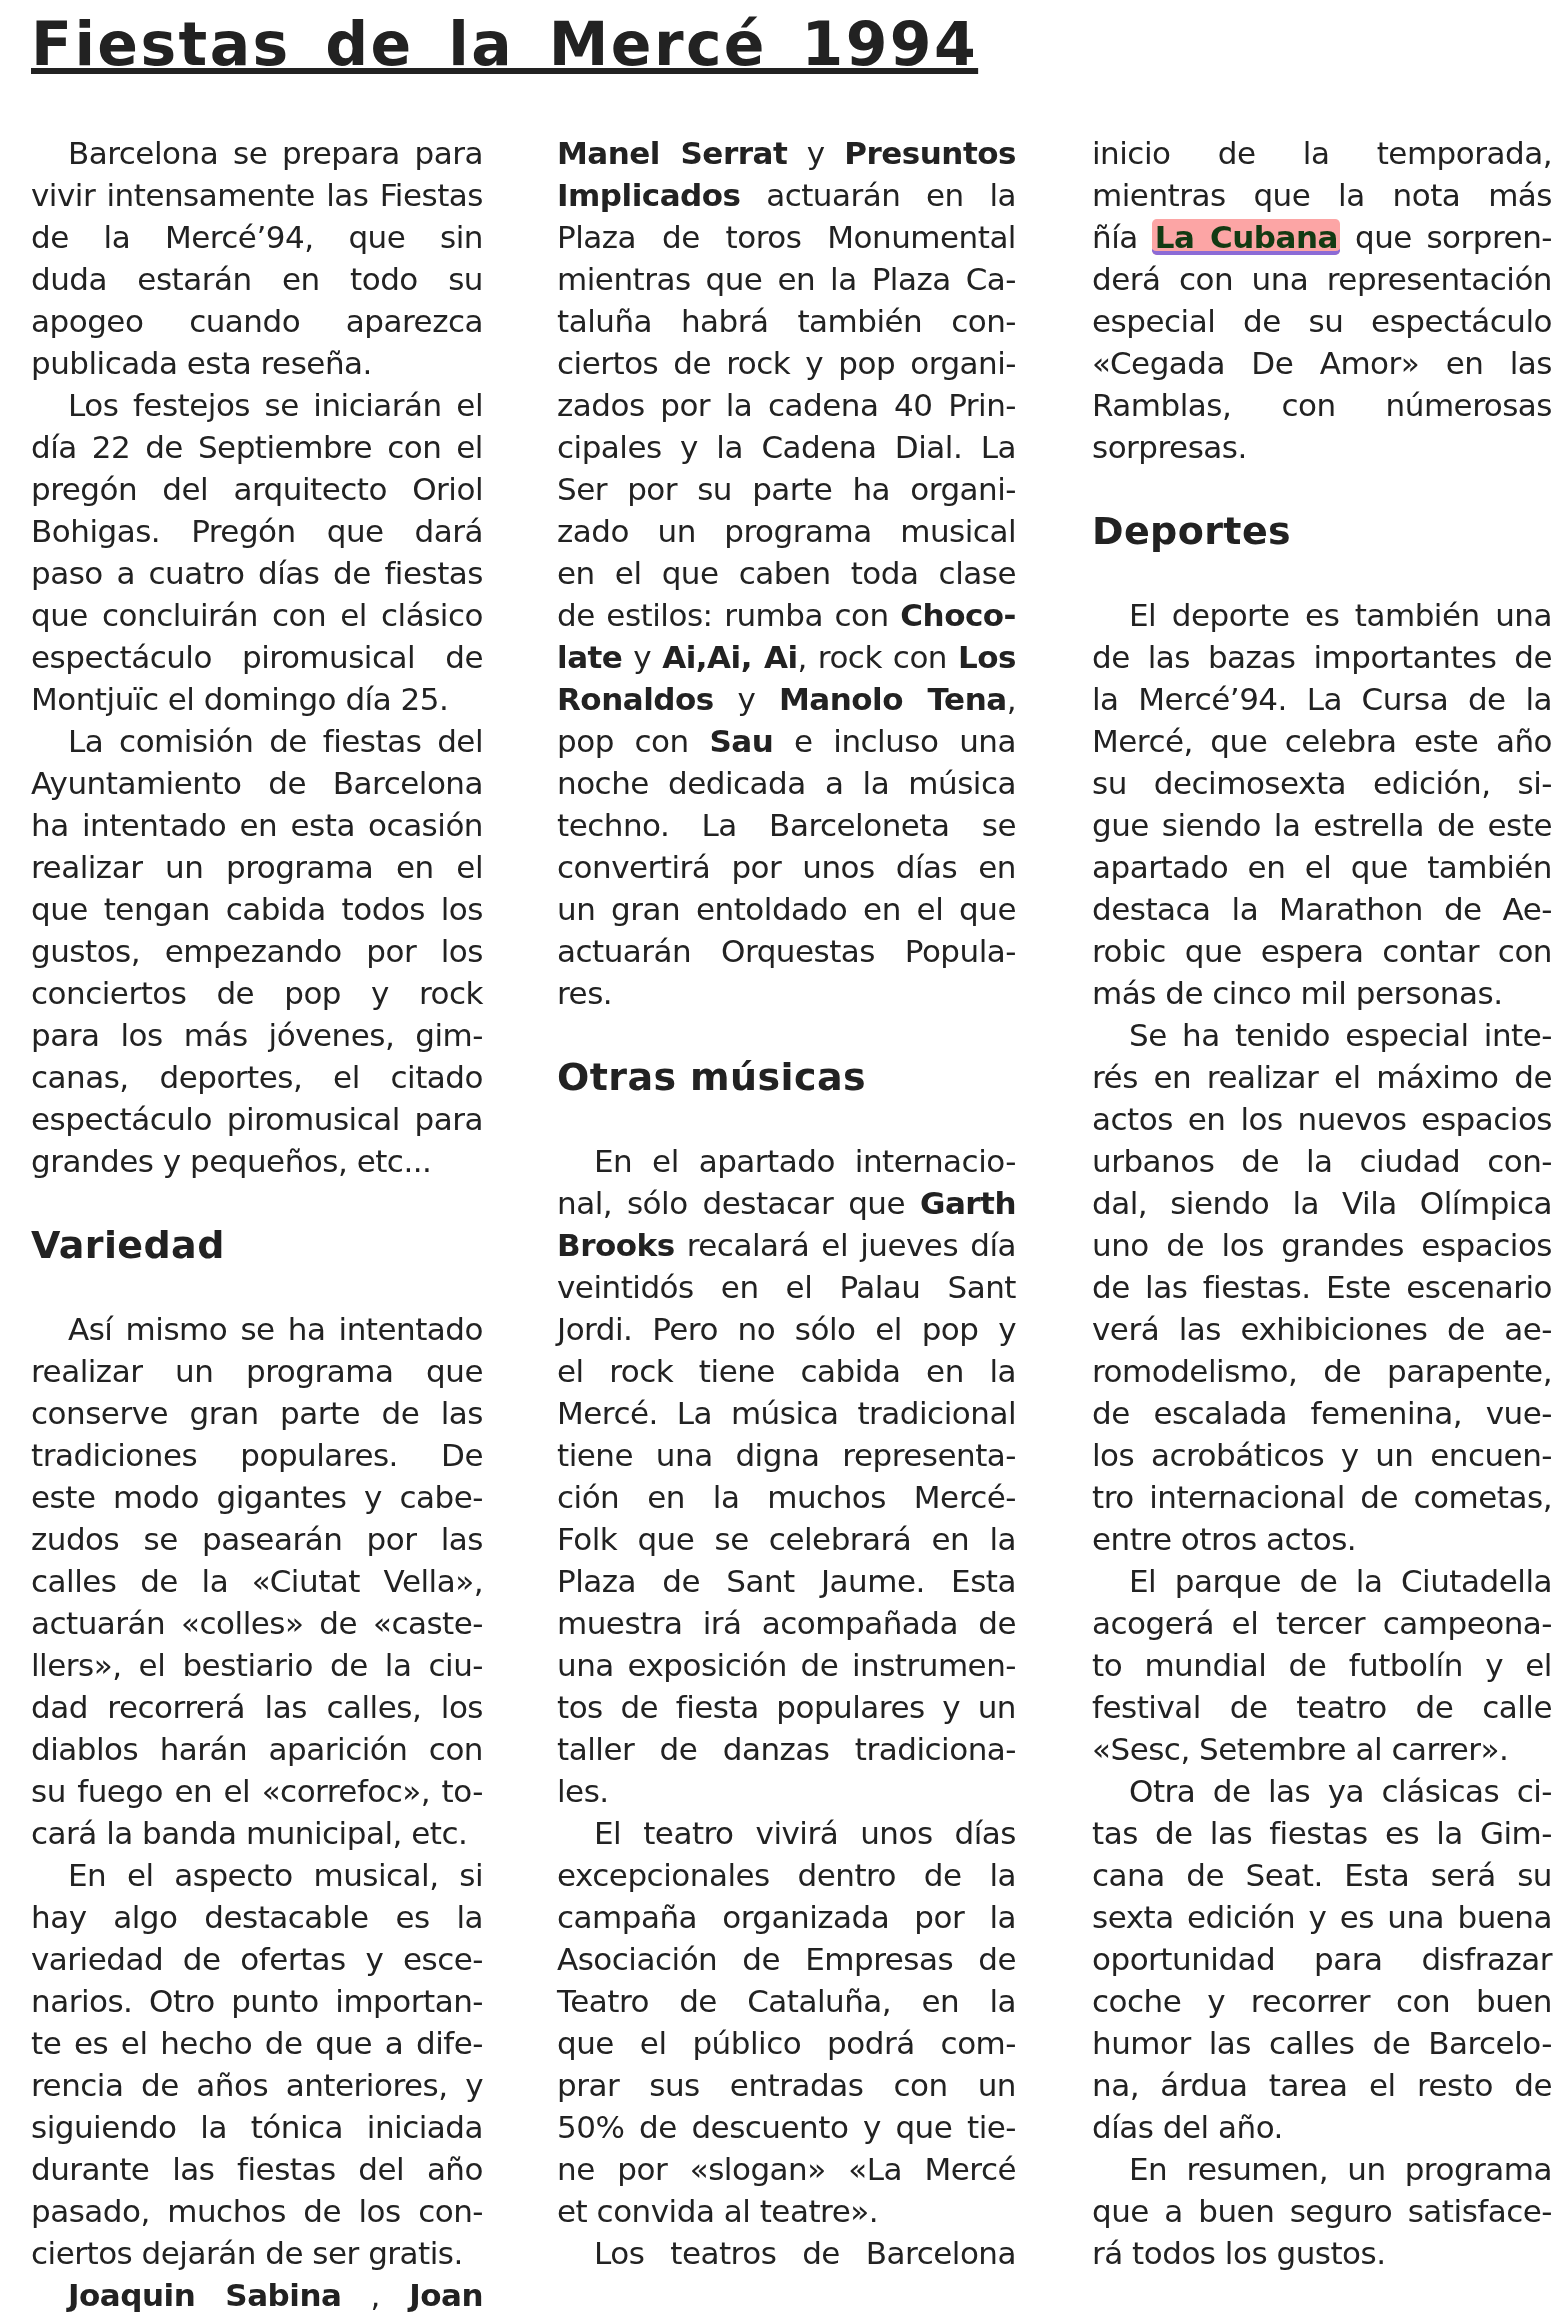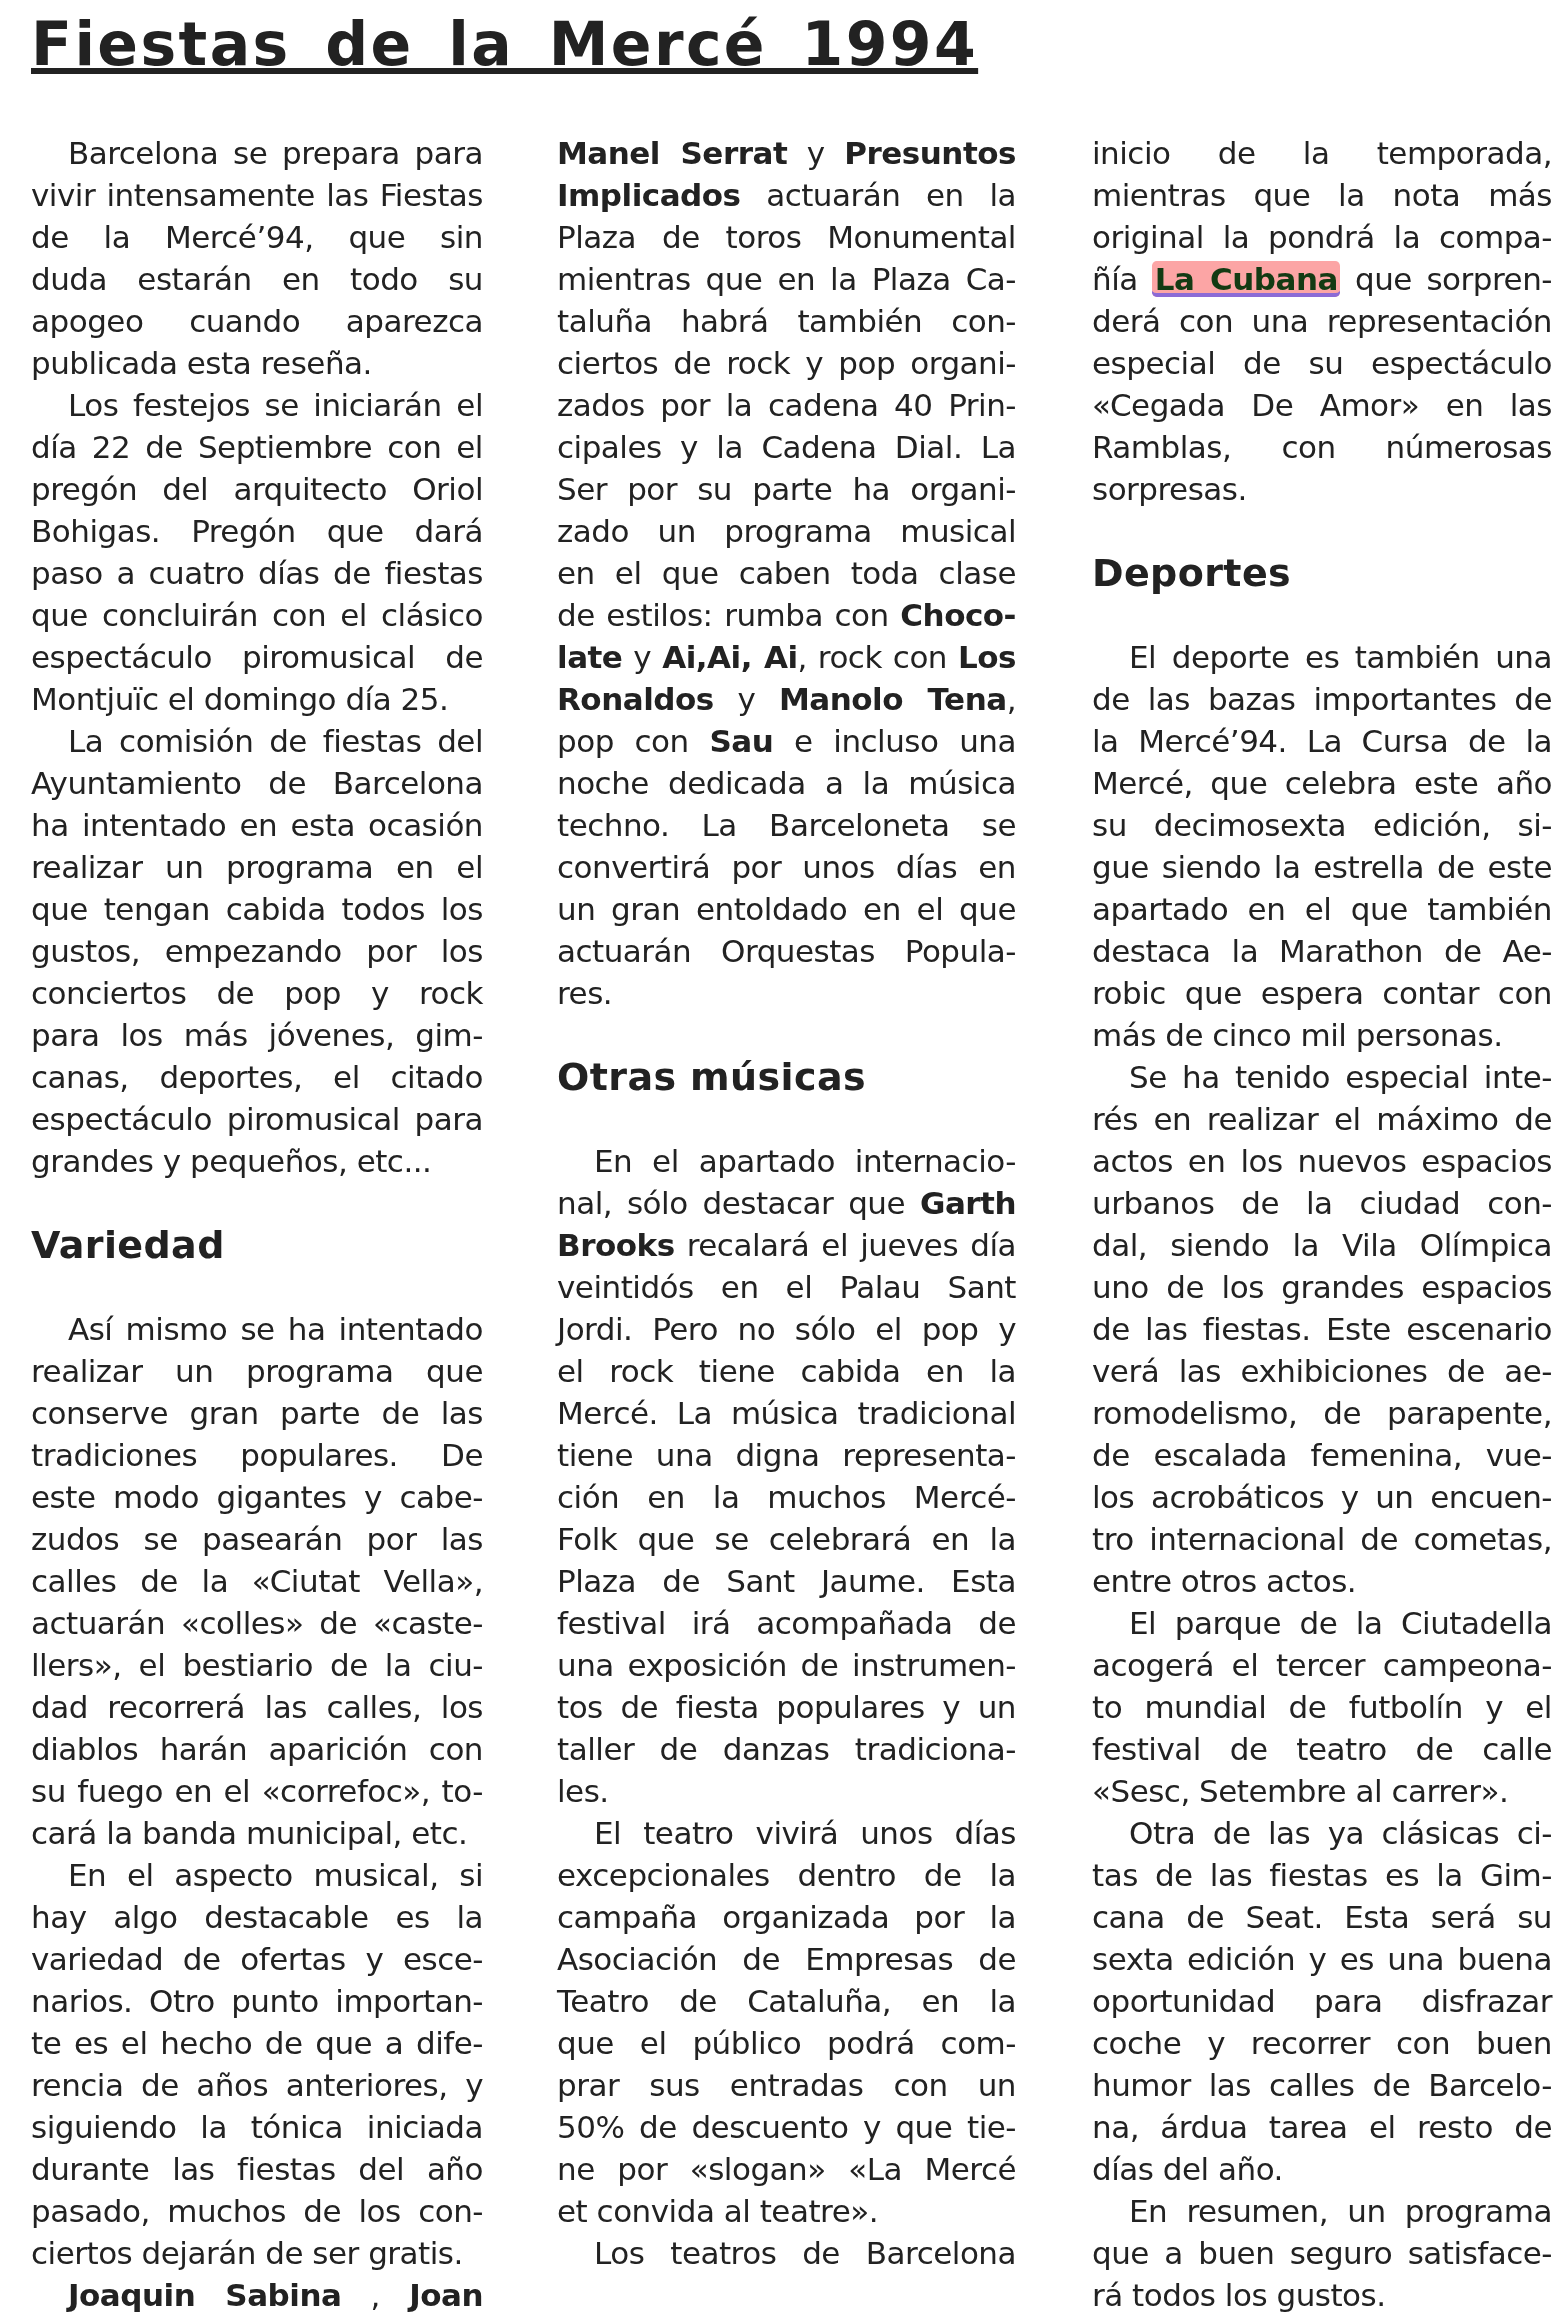"original la pondrá la compa-" div.line { html: <div>original la pondrá la compa-</div> -> none }
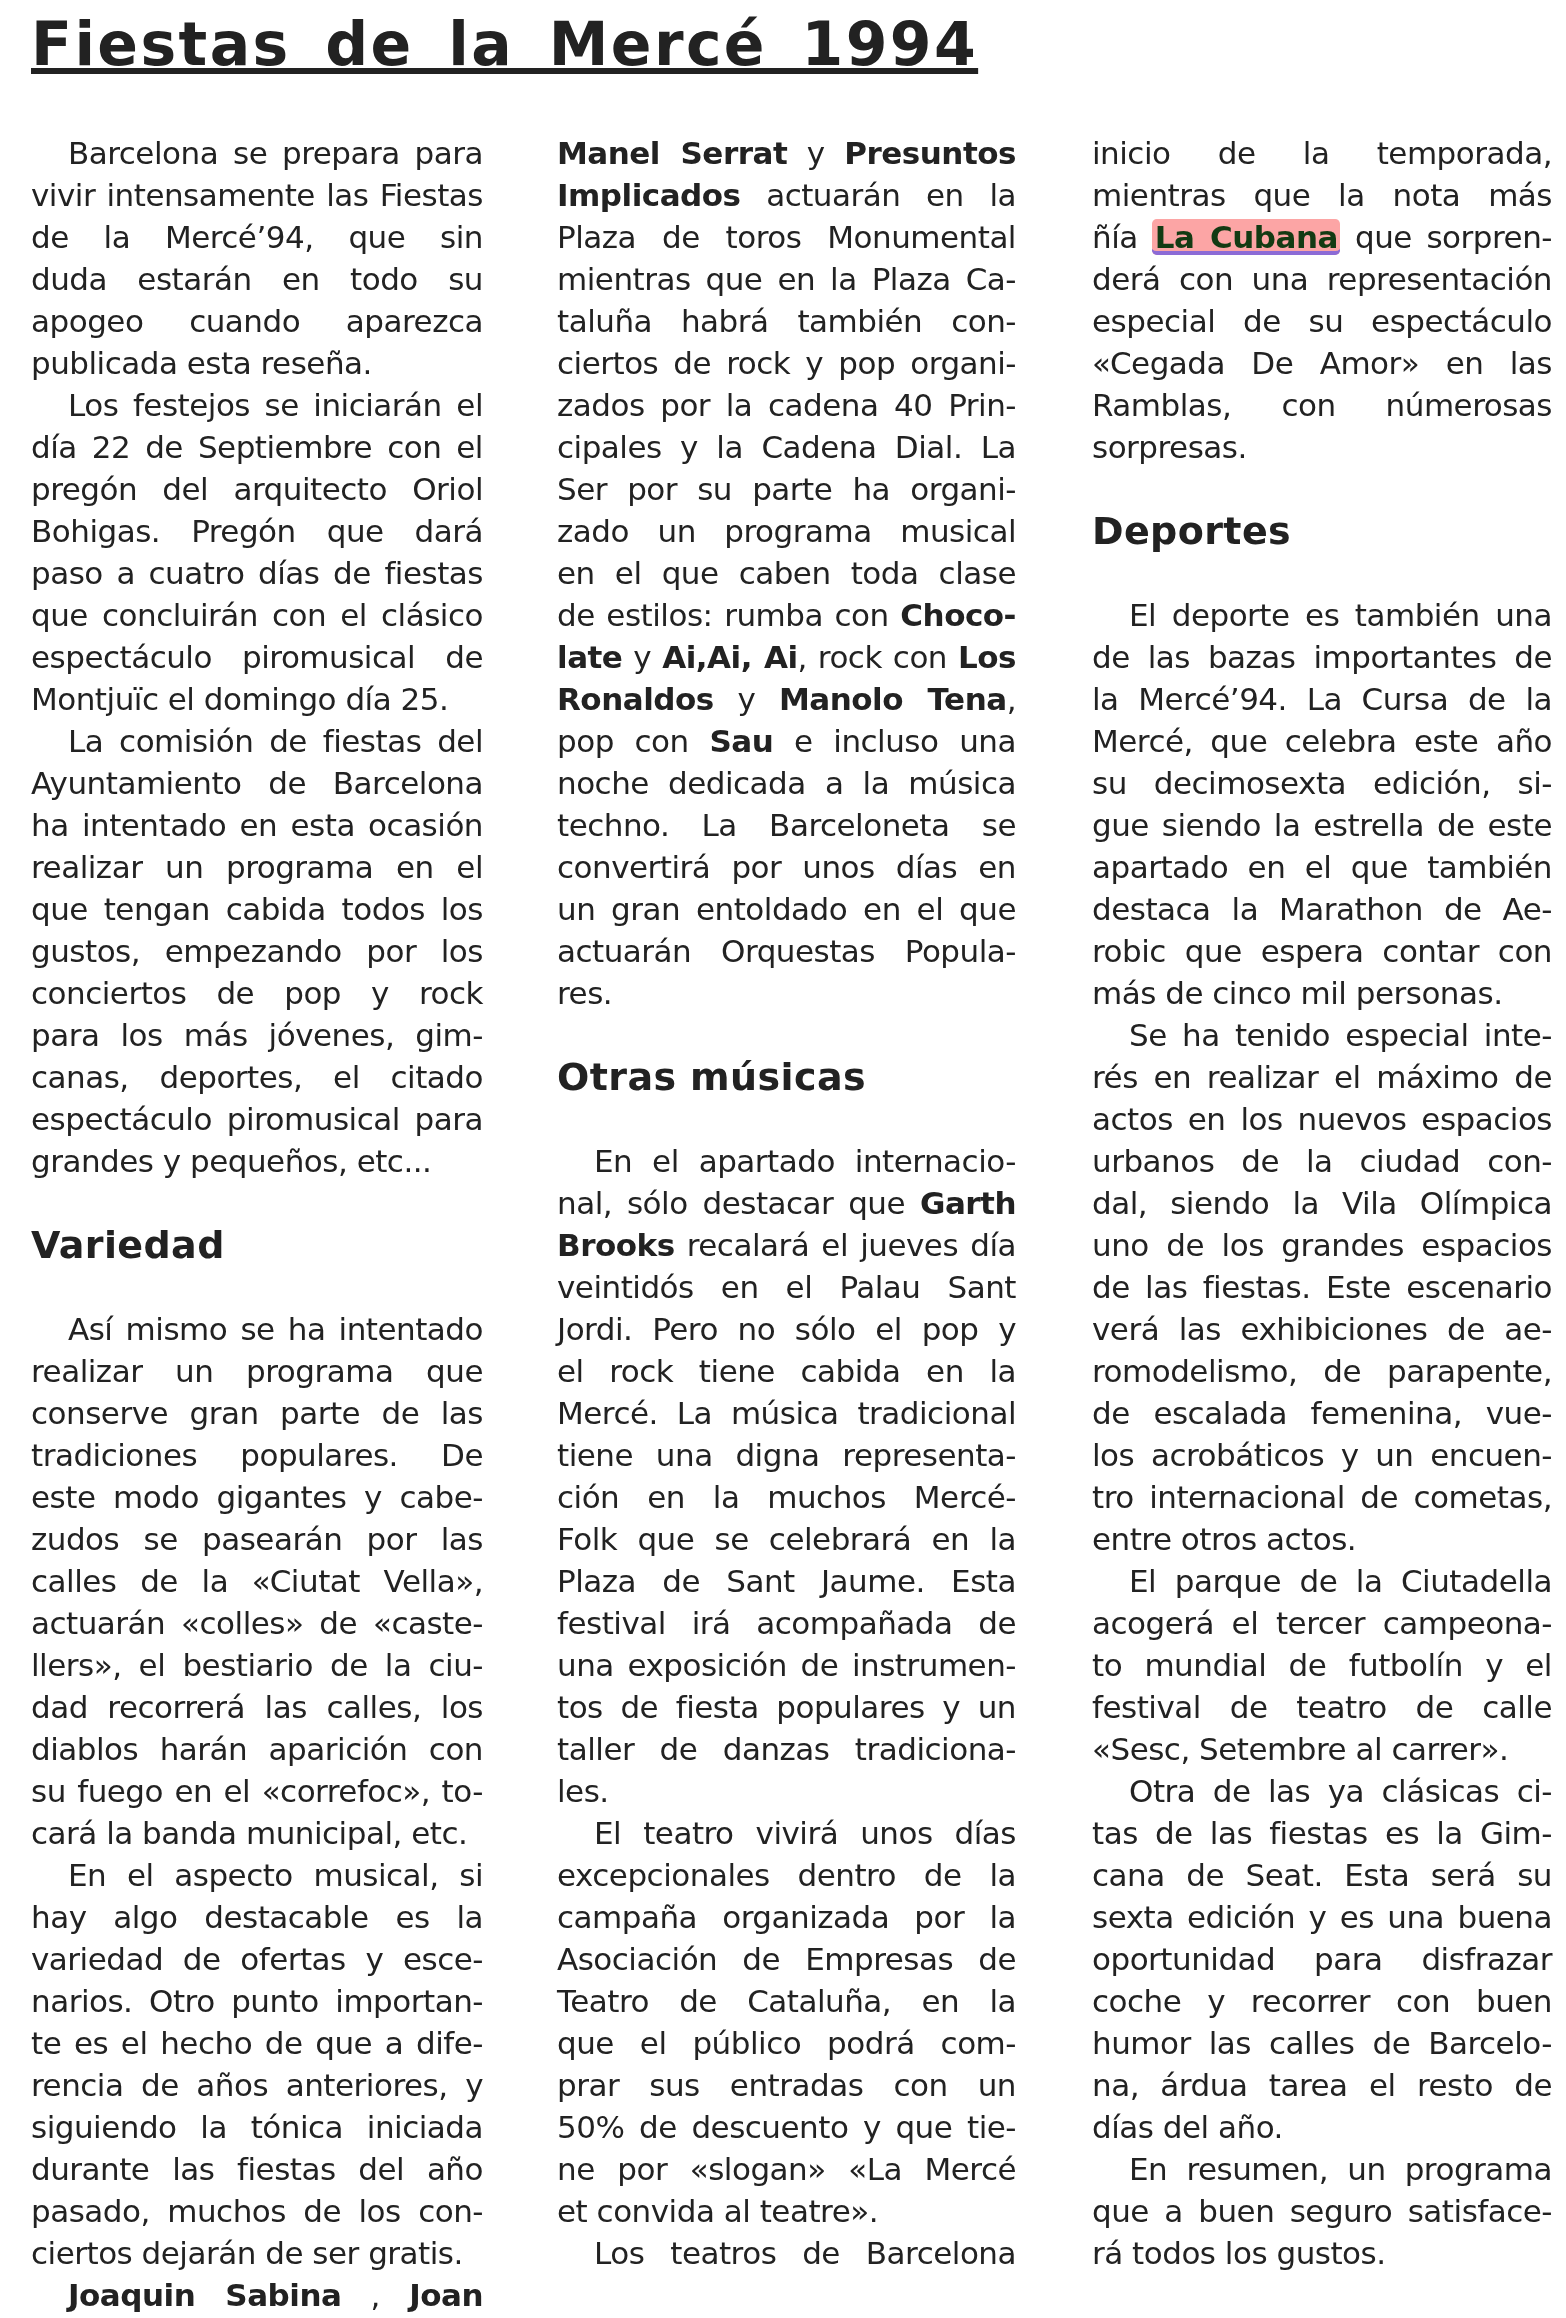"festival irá acompañada de" div.line { text: festival -> muestra }
